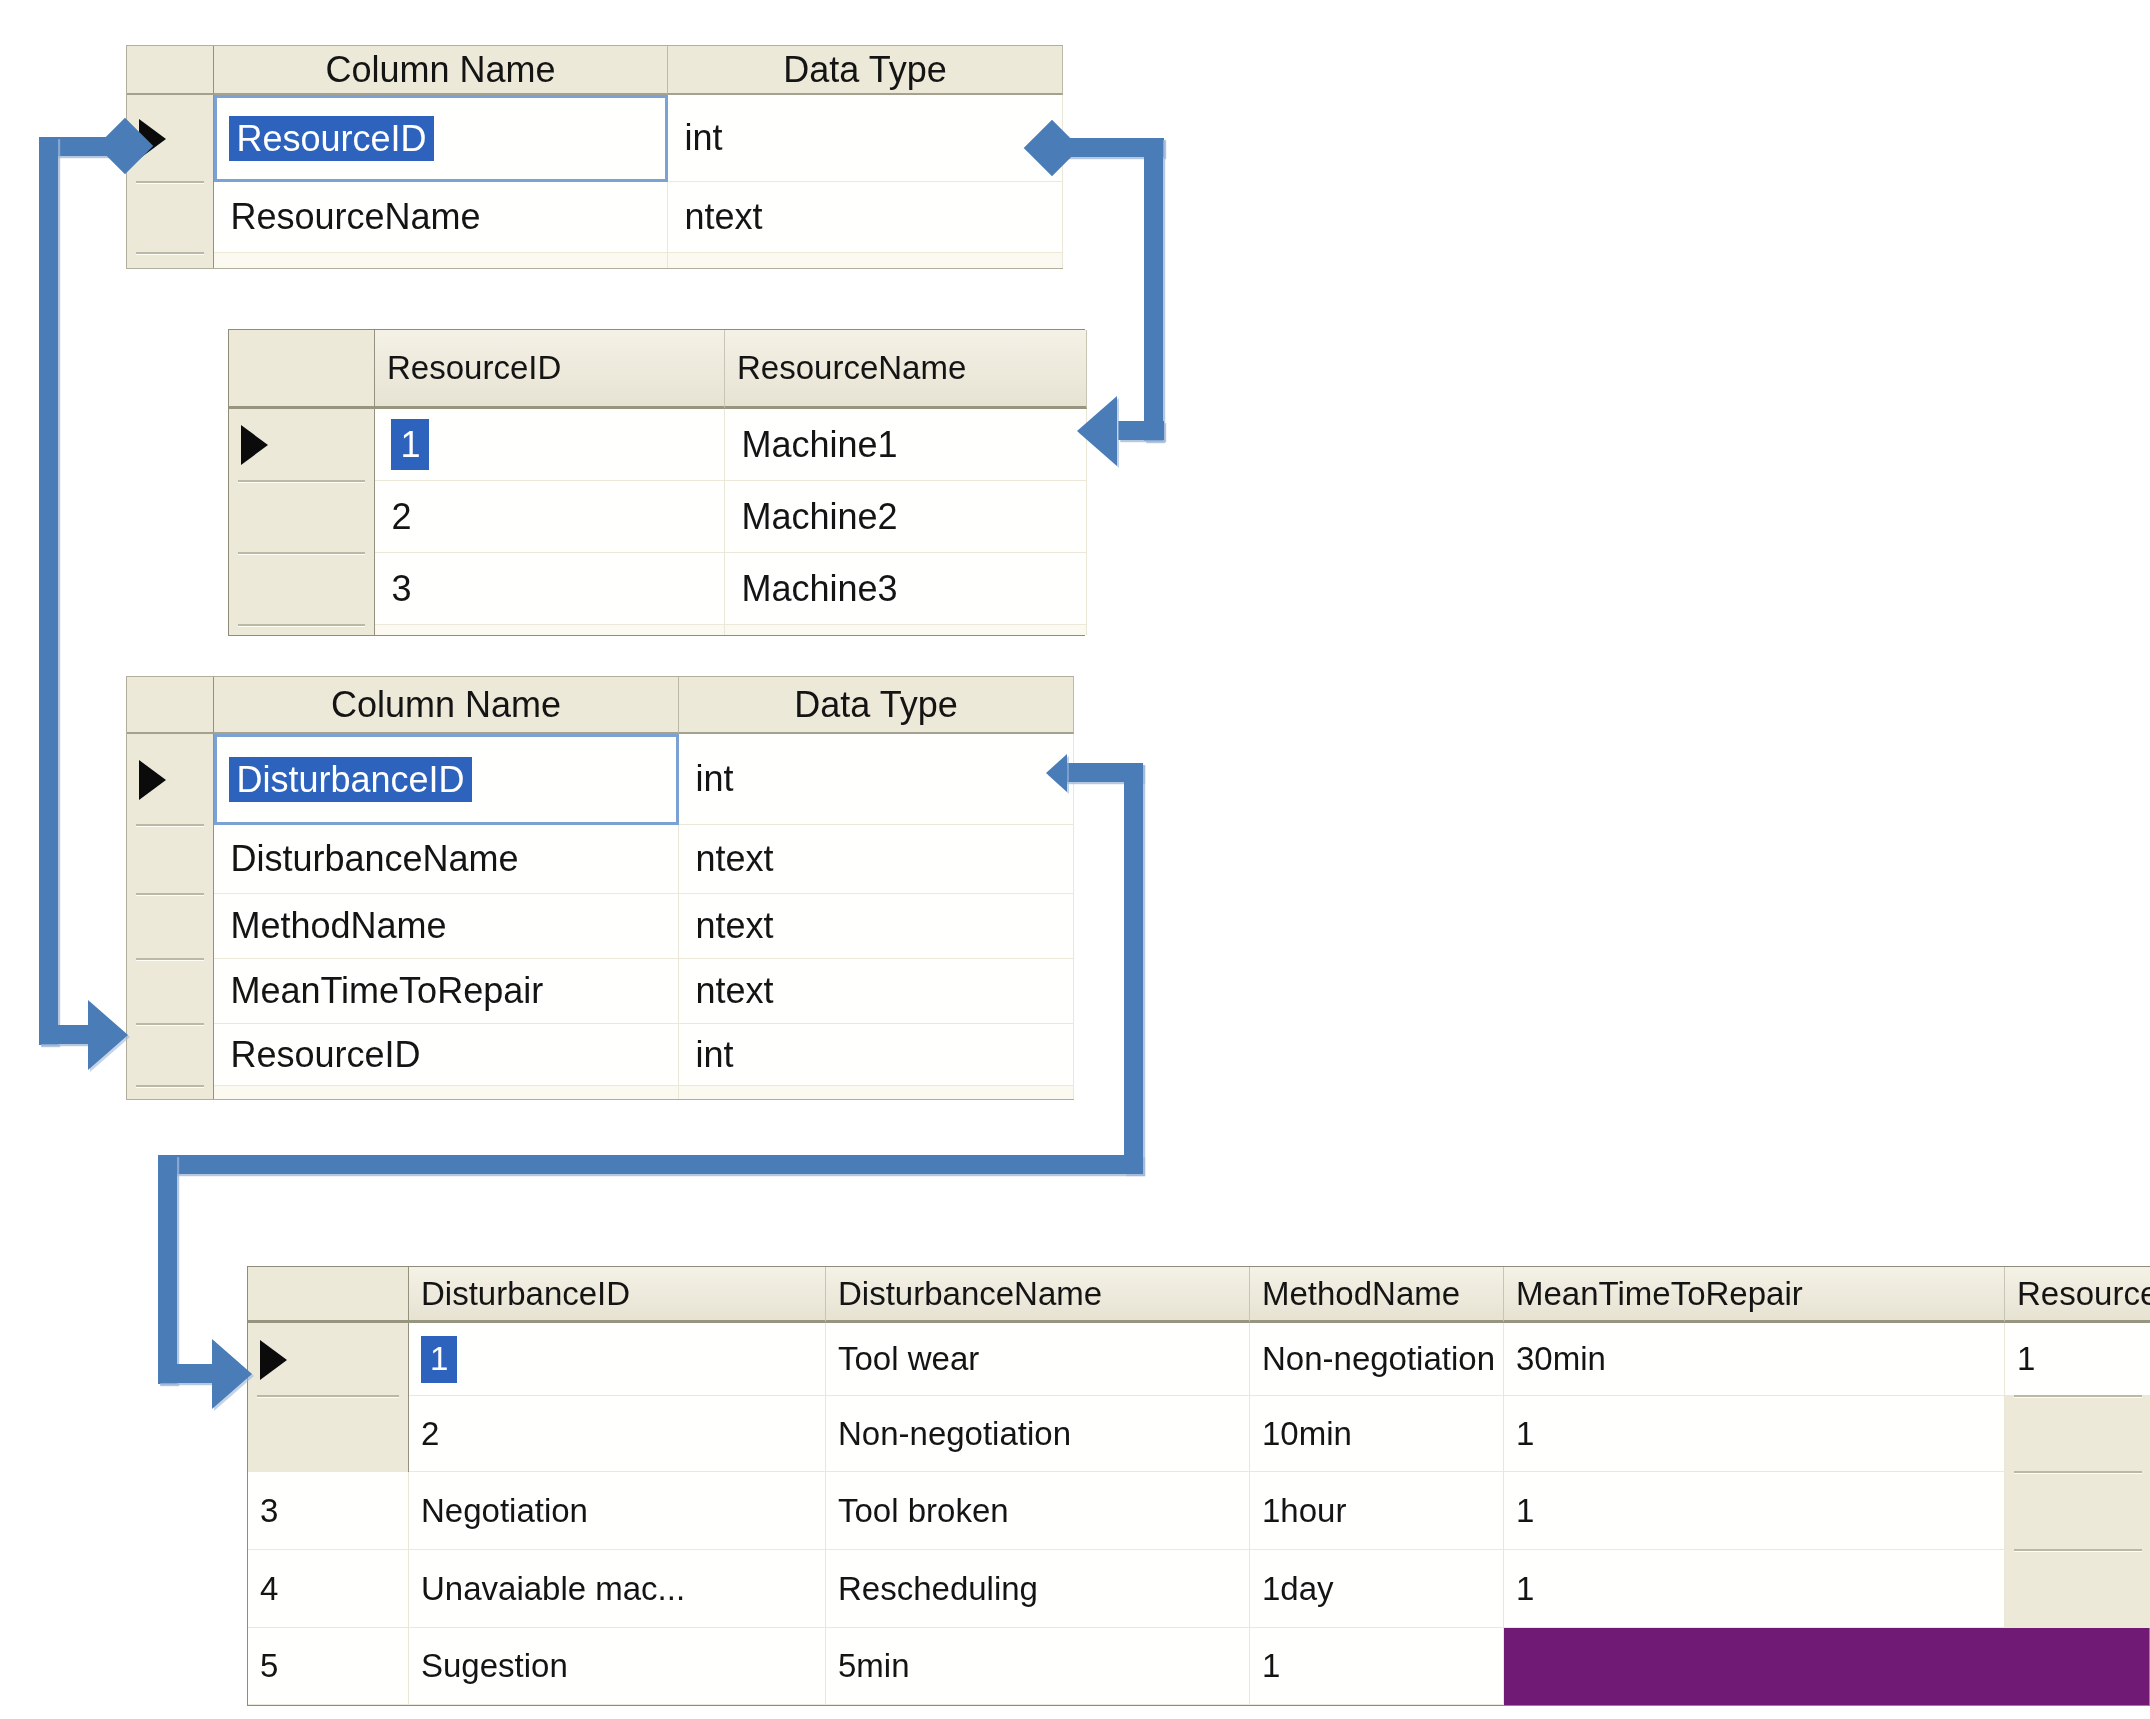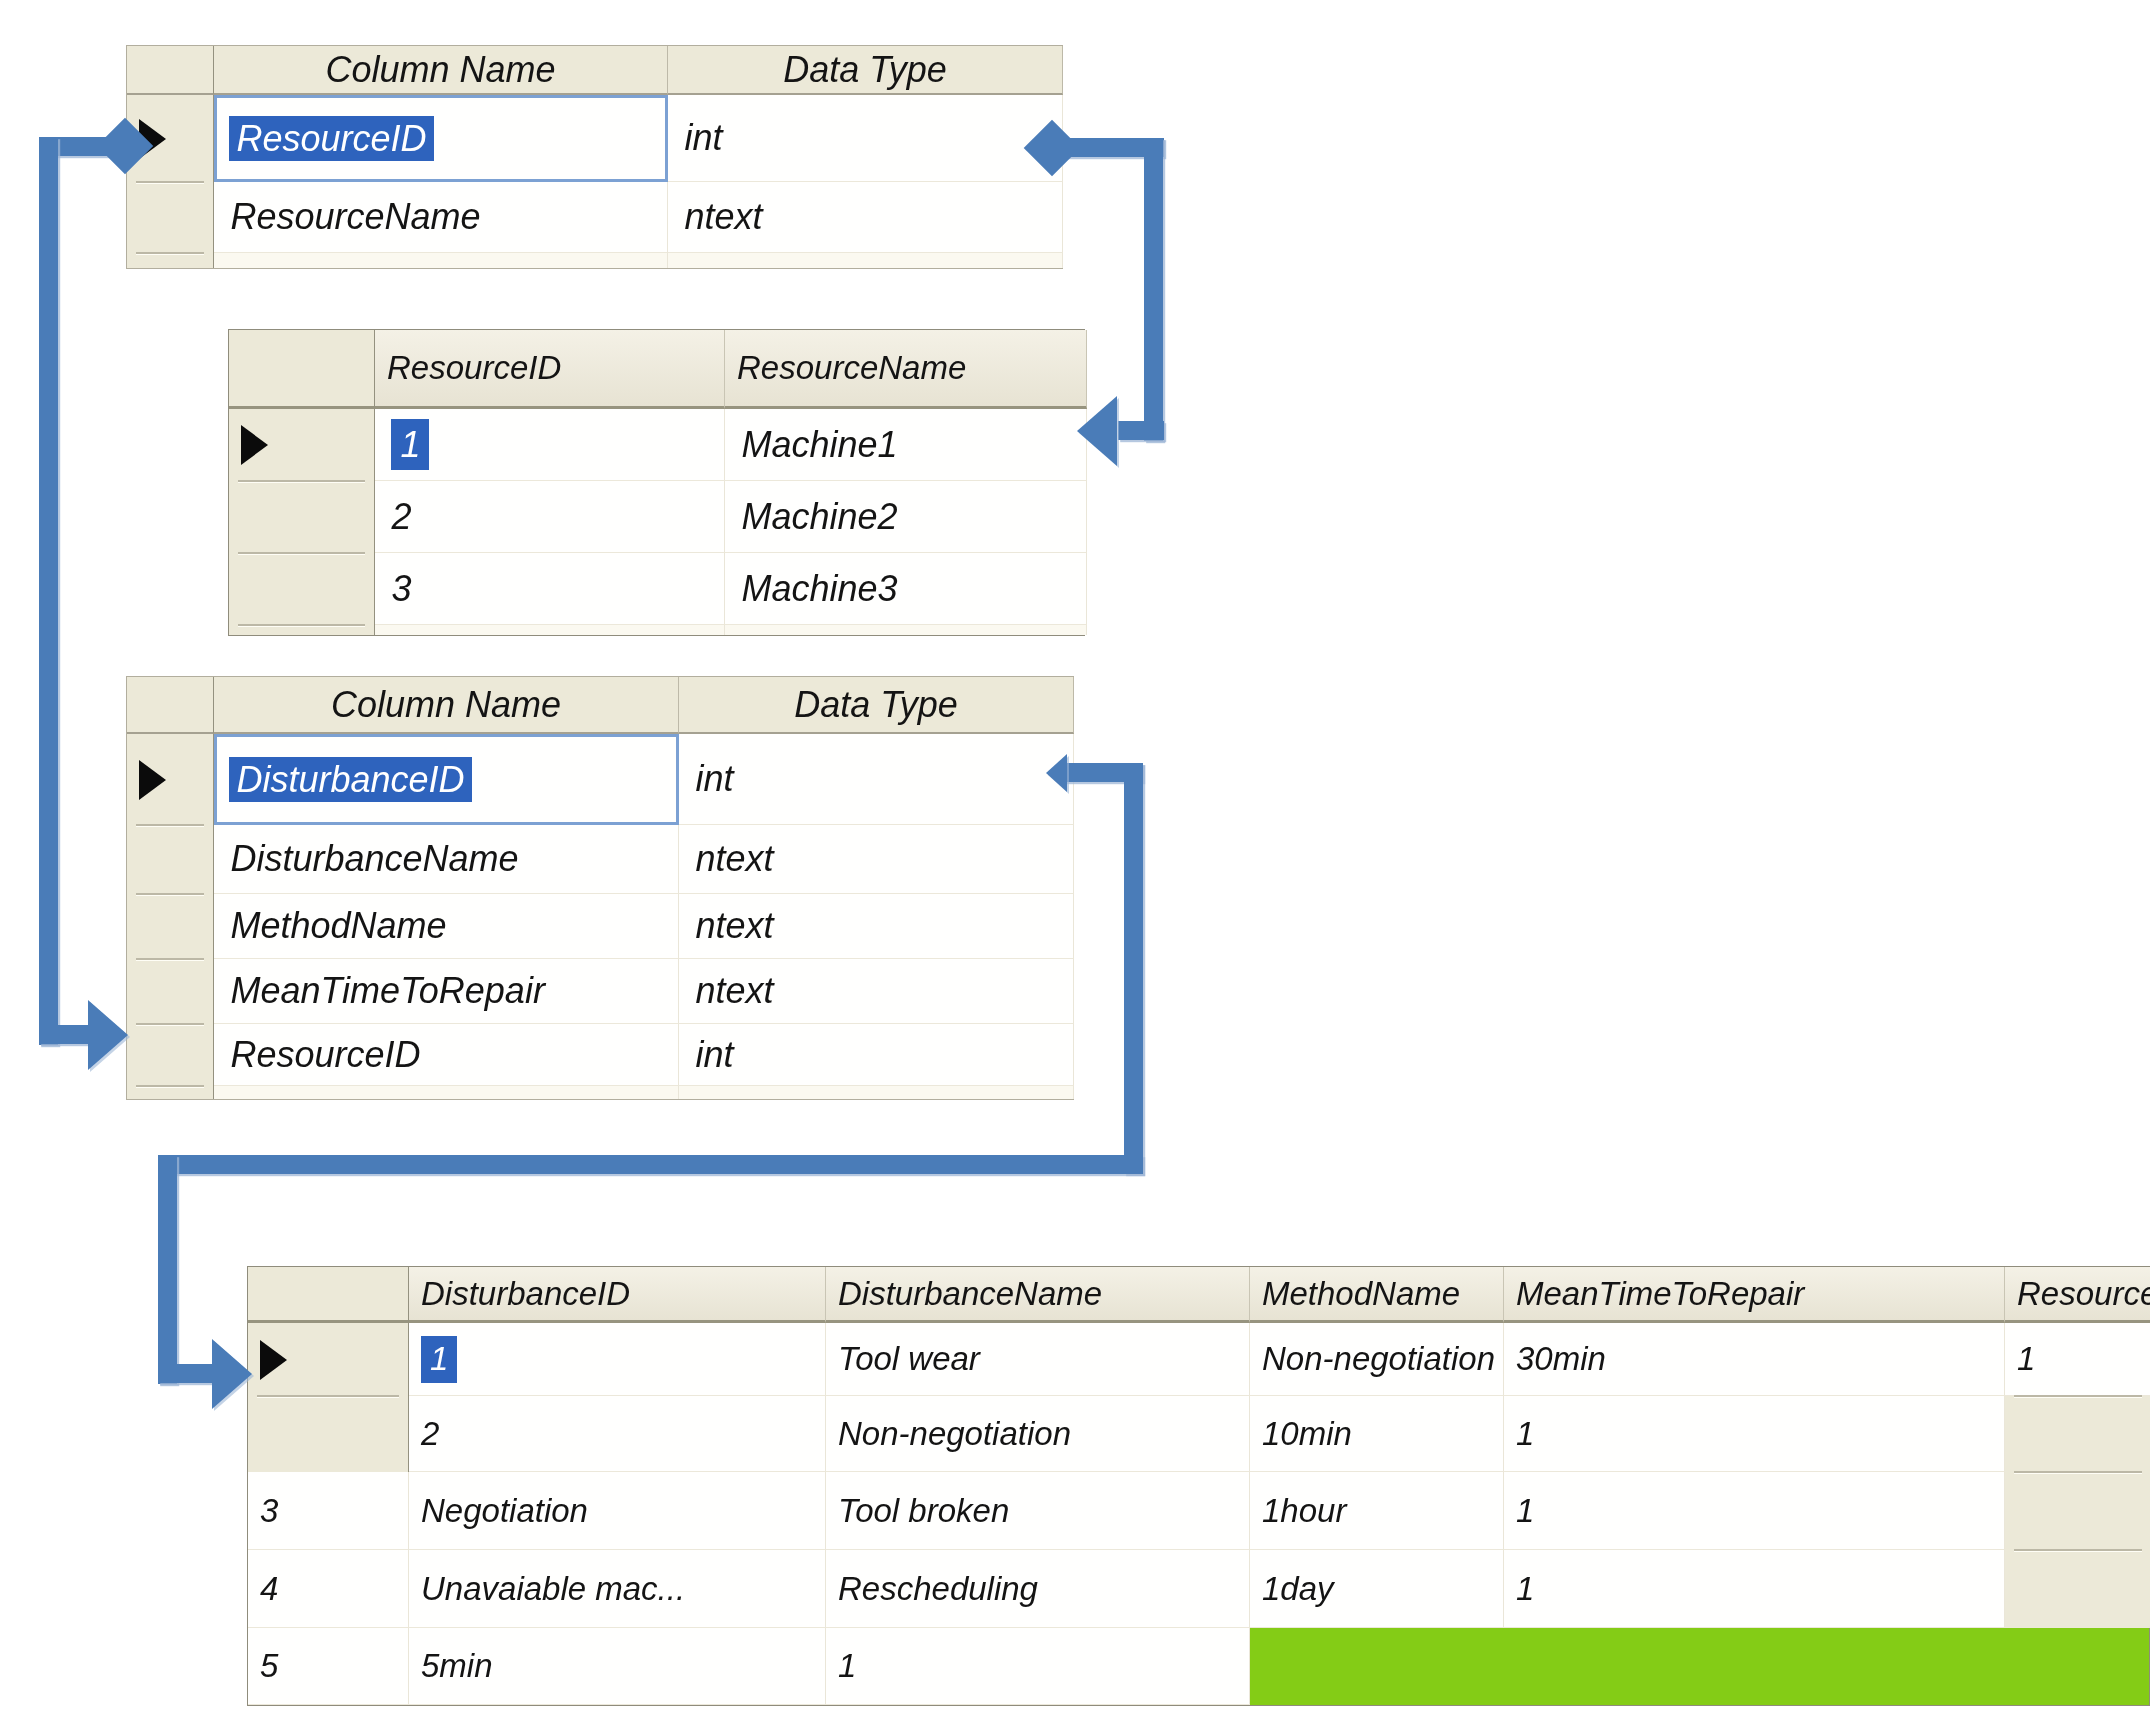"Column Name" .grid { background: #84cc16 -> #701a75; font-style: italic -> none }
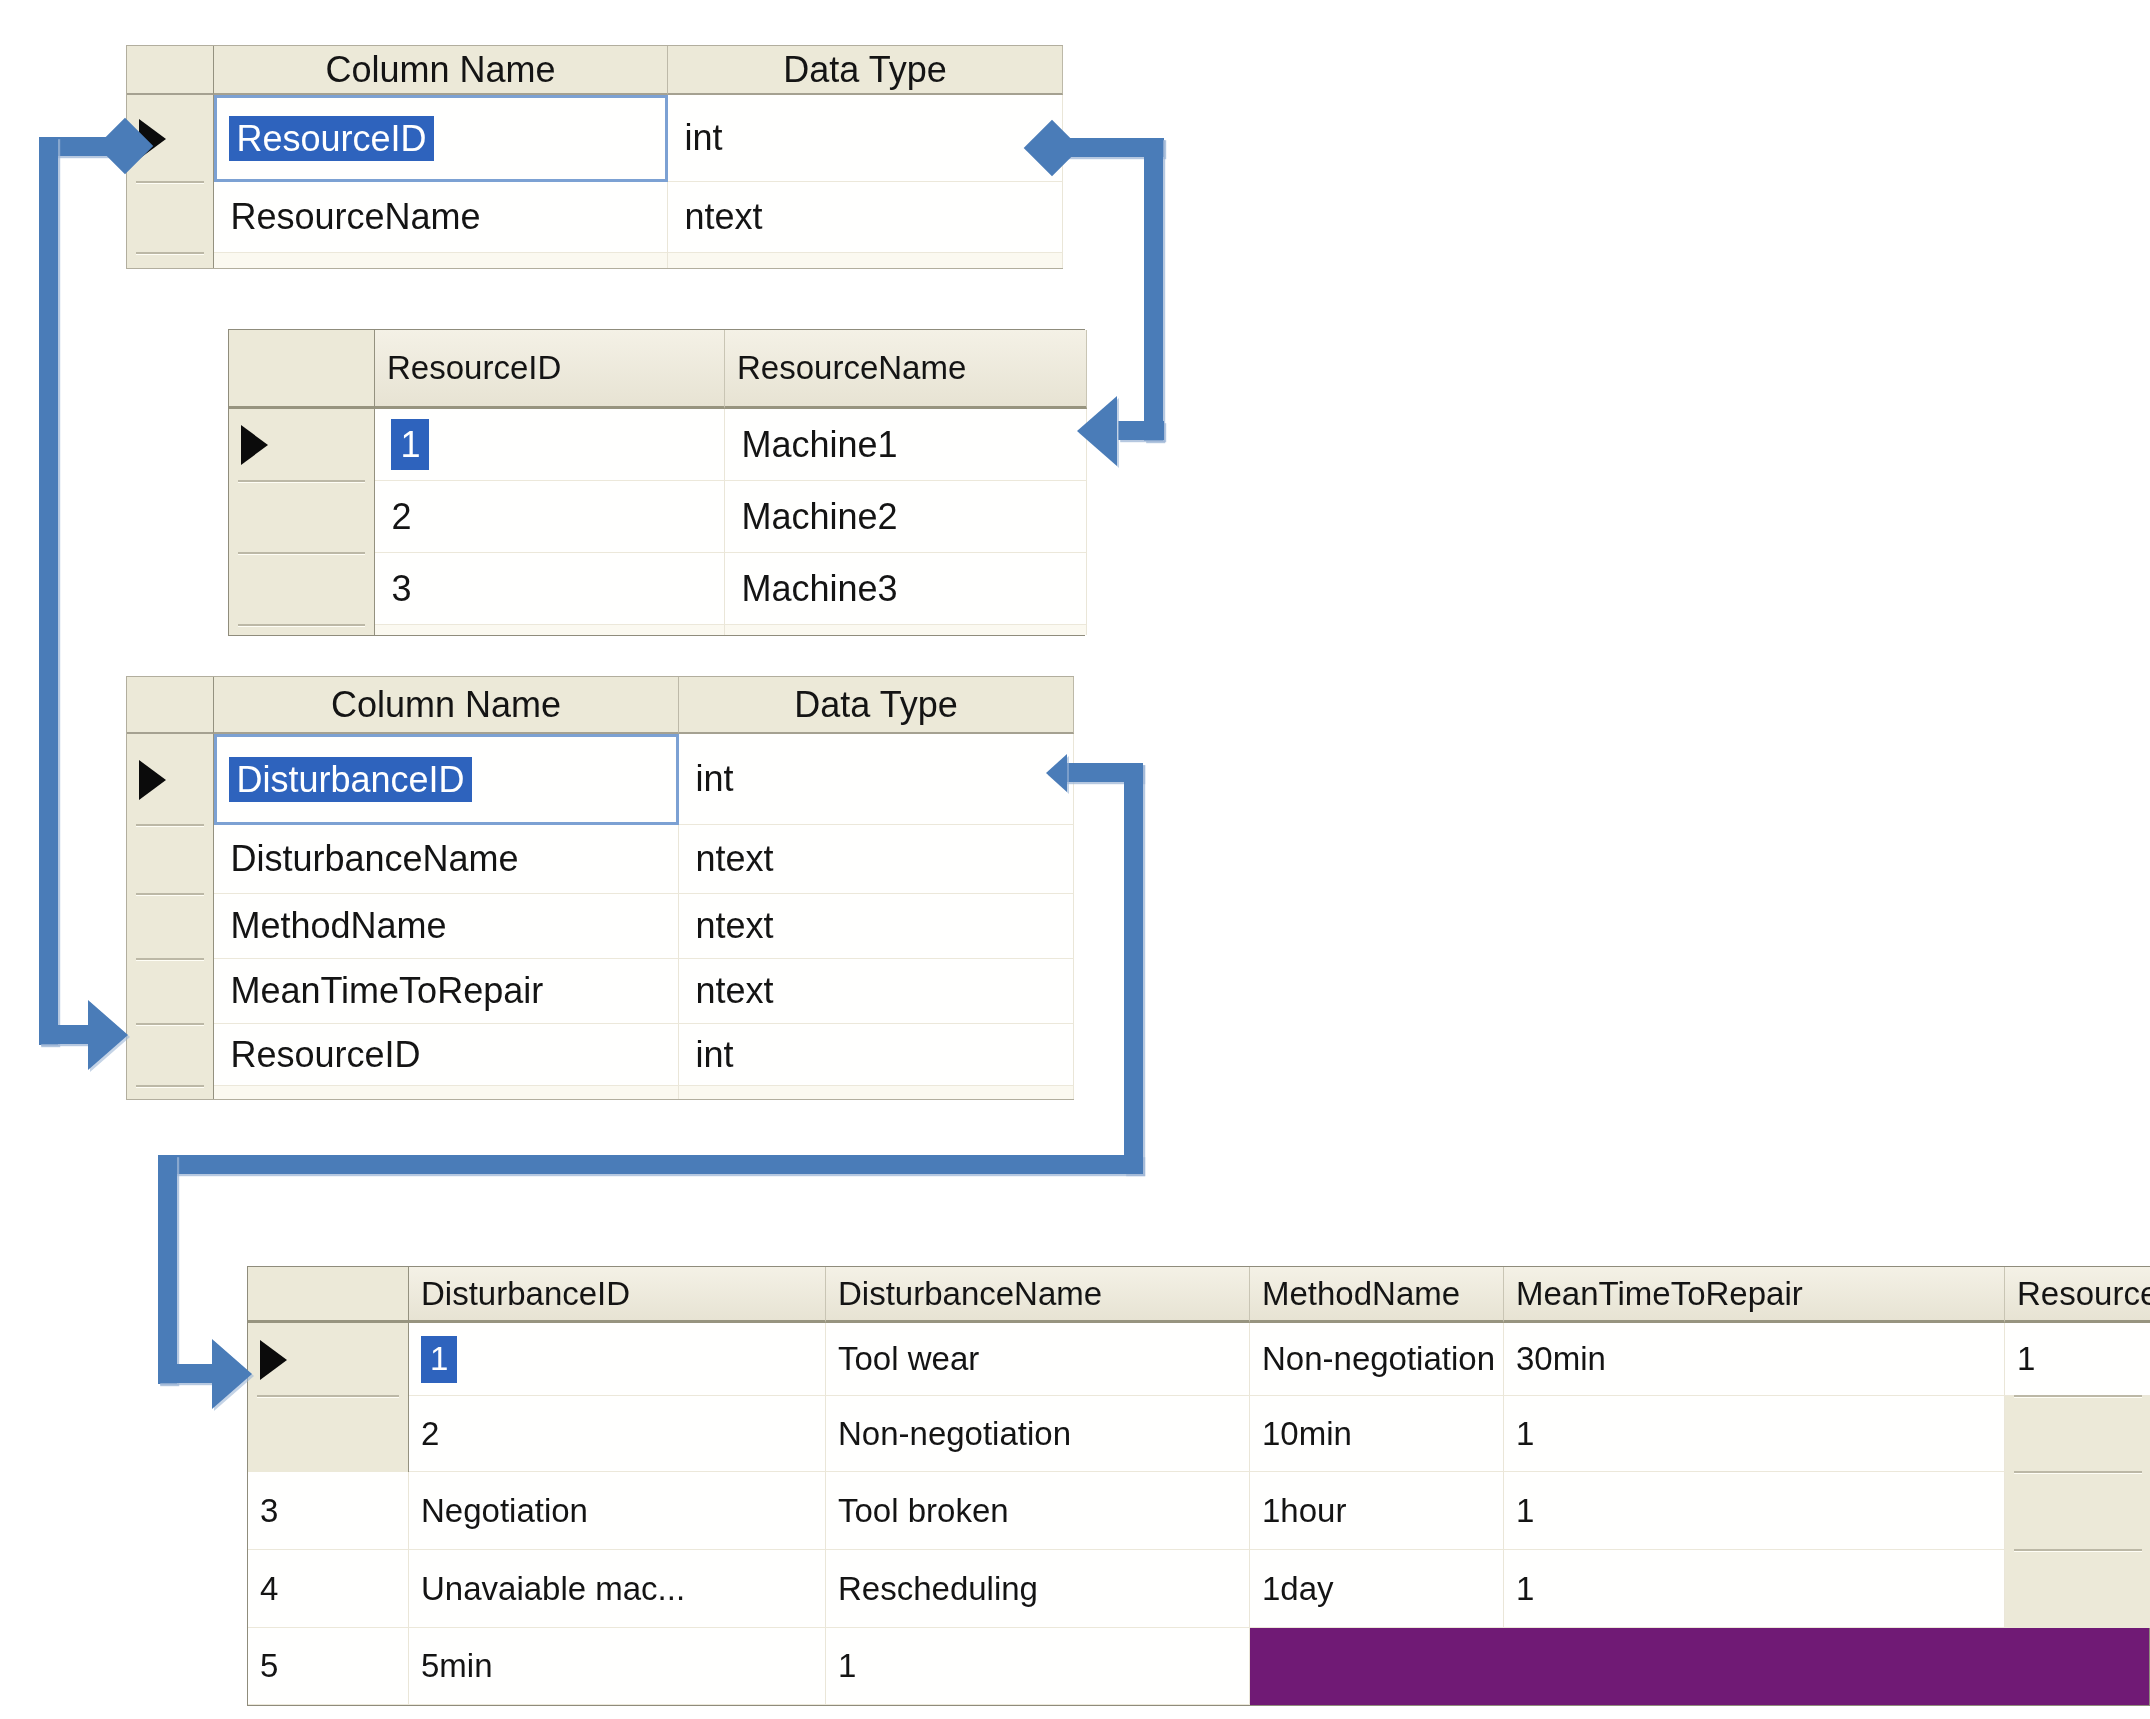"Sugestion" div.cell { html: none -> <div>Sugestion</div> }
